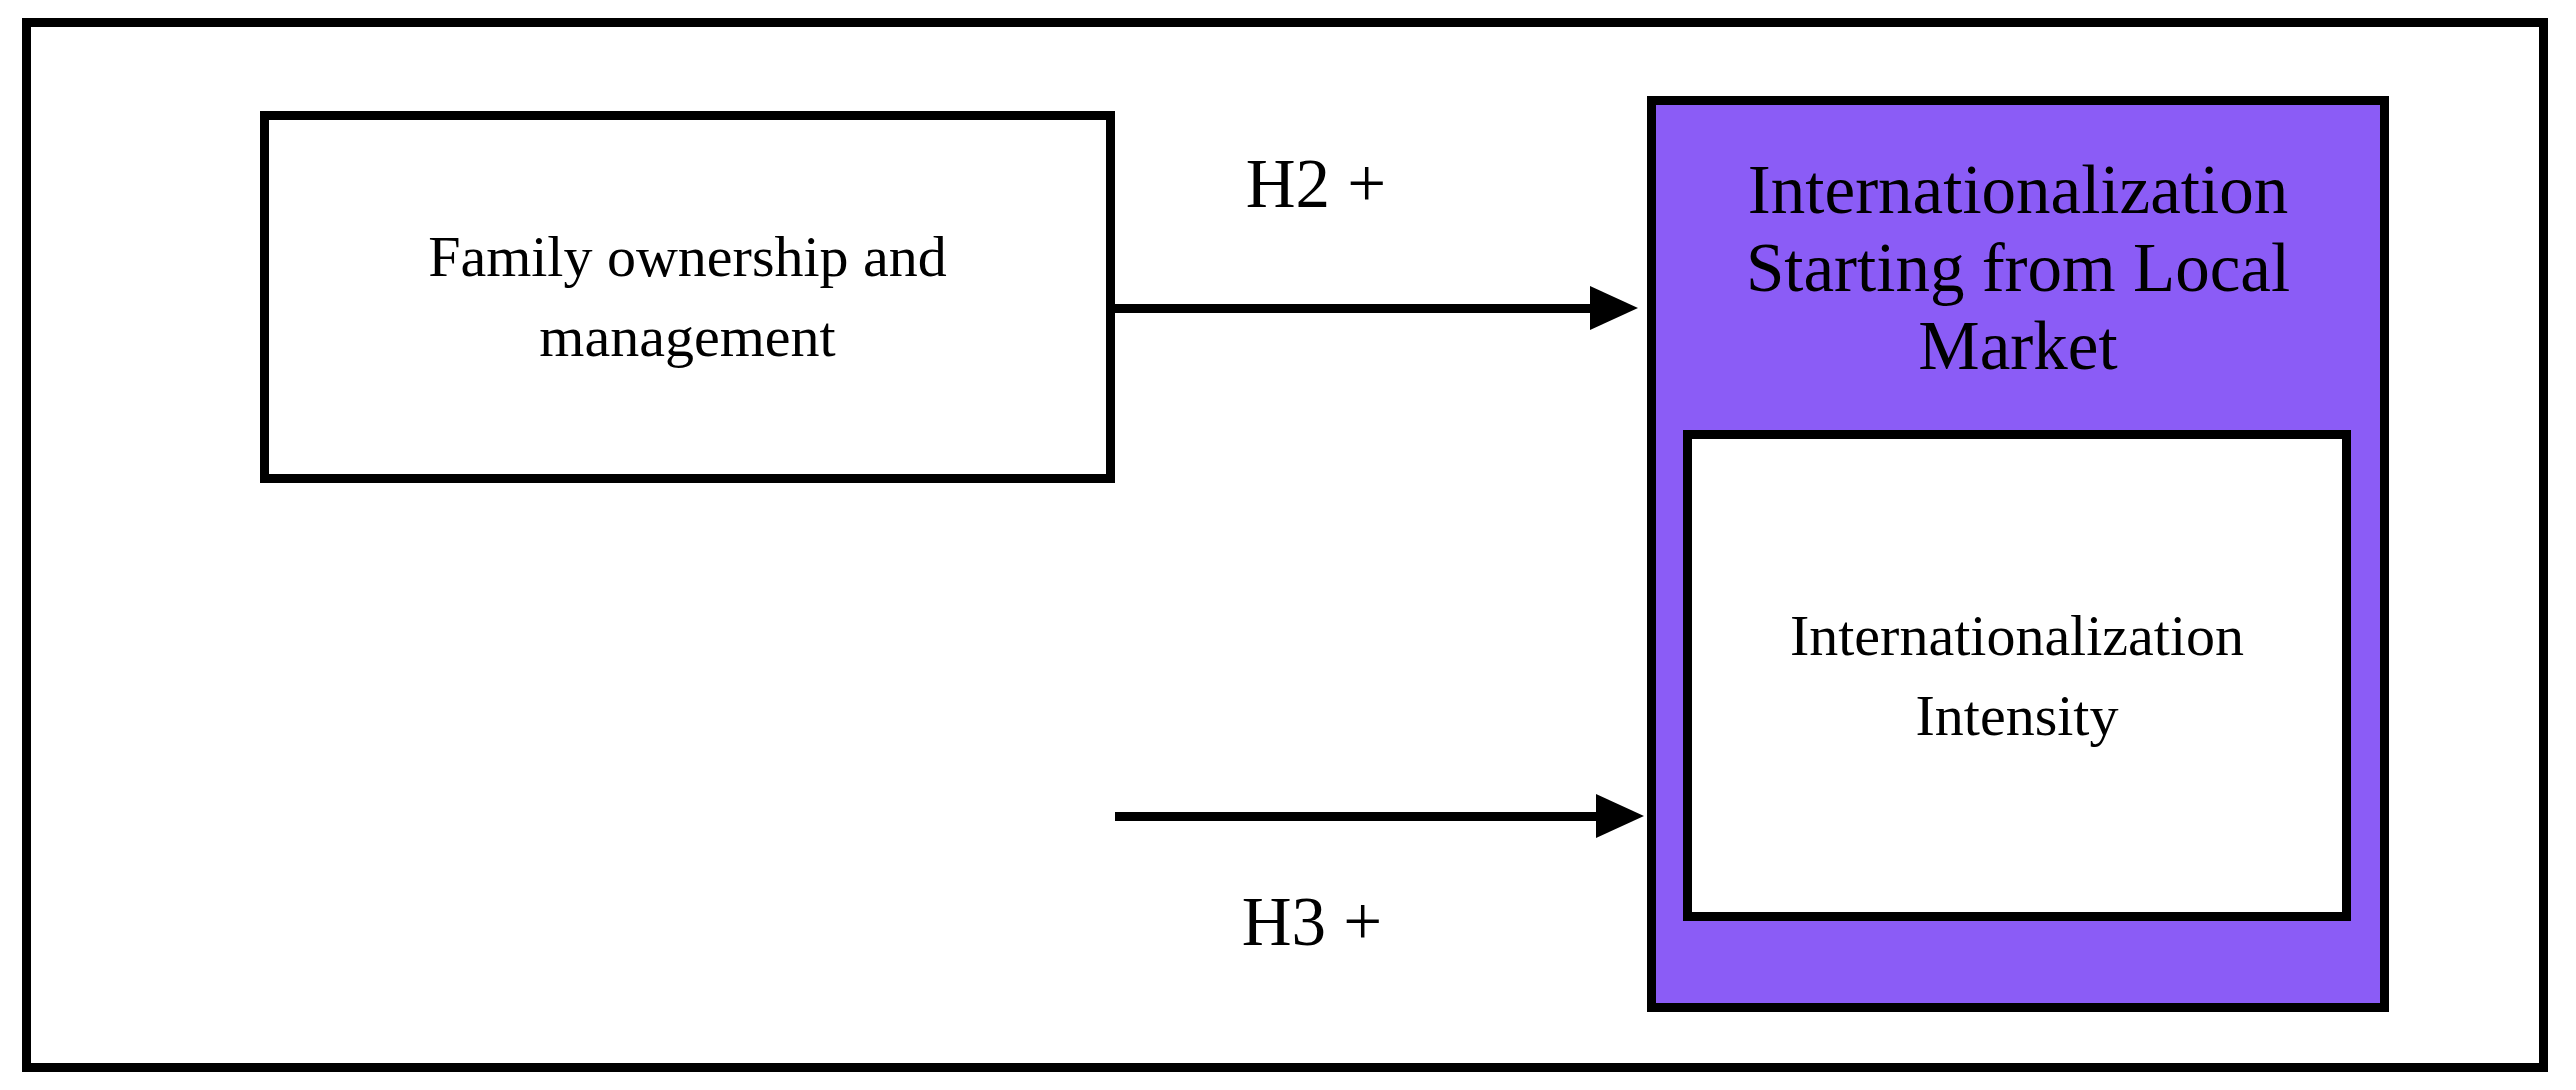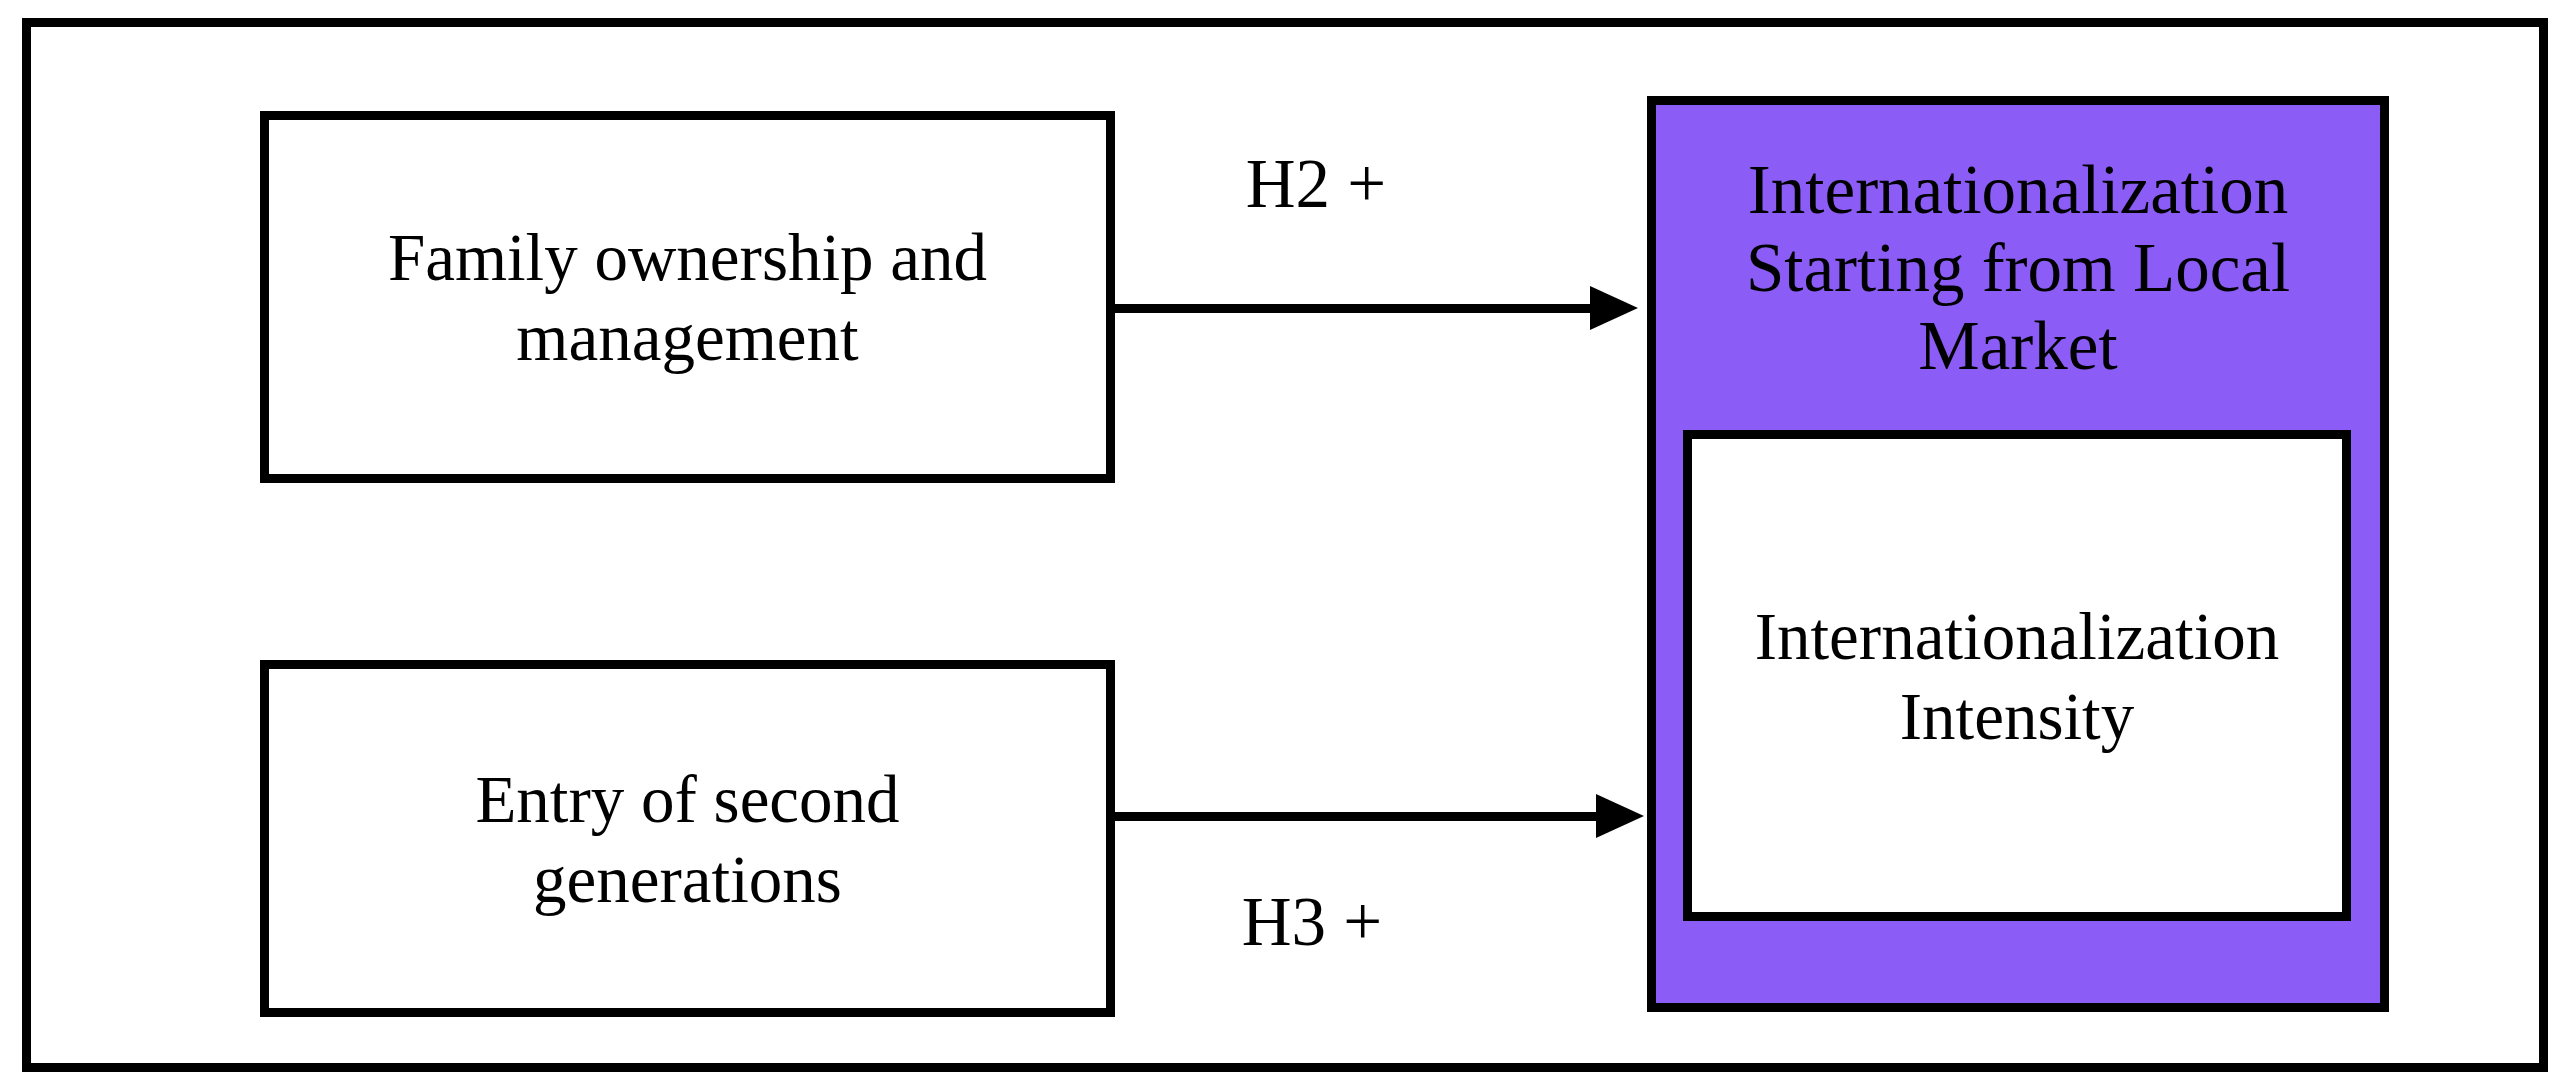"Family ownership and" .node-label { font-size: 67px -> 58px }
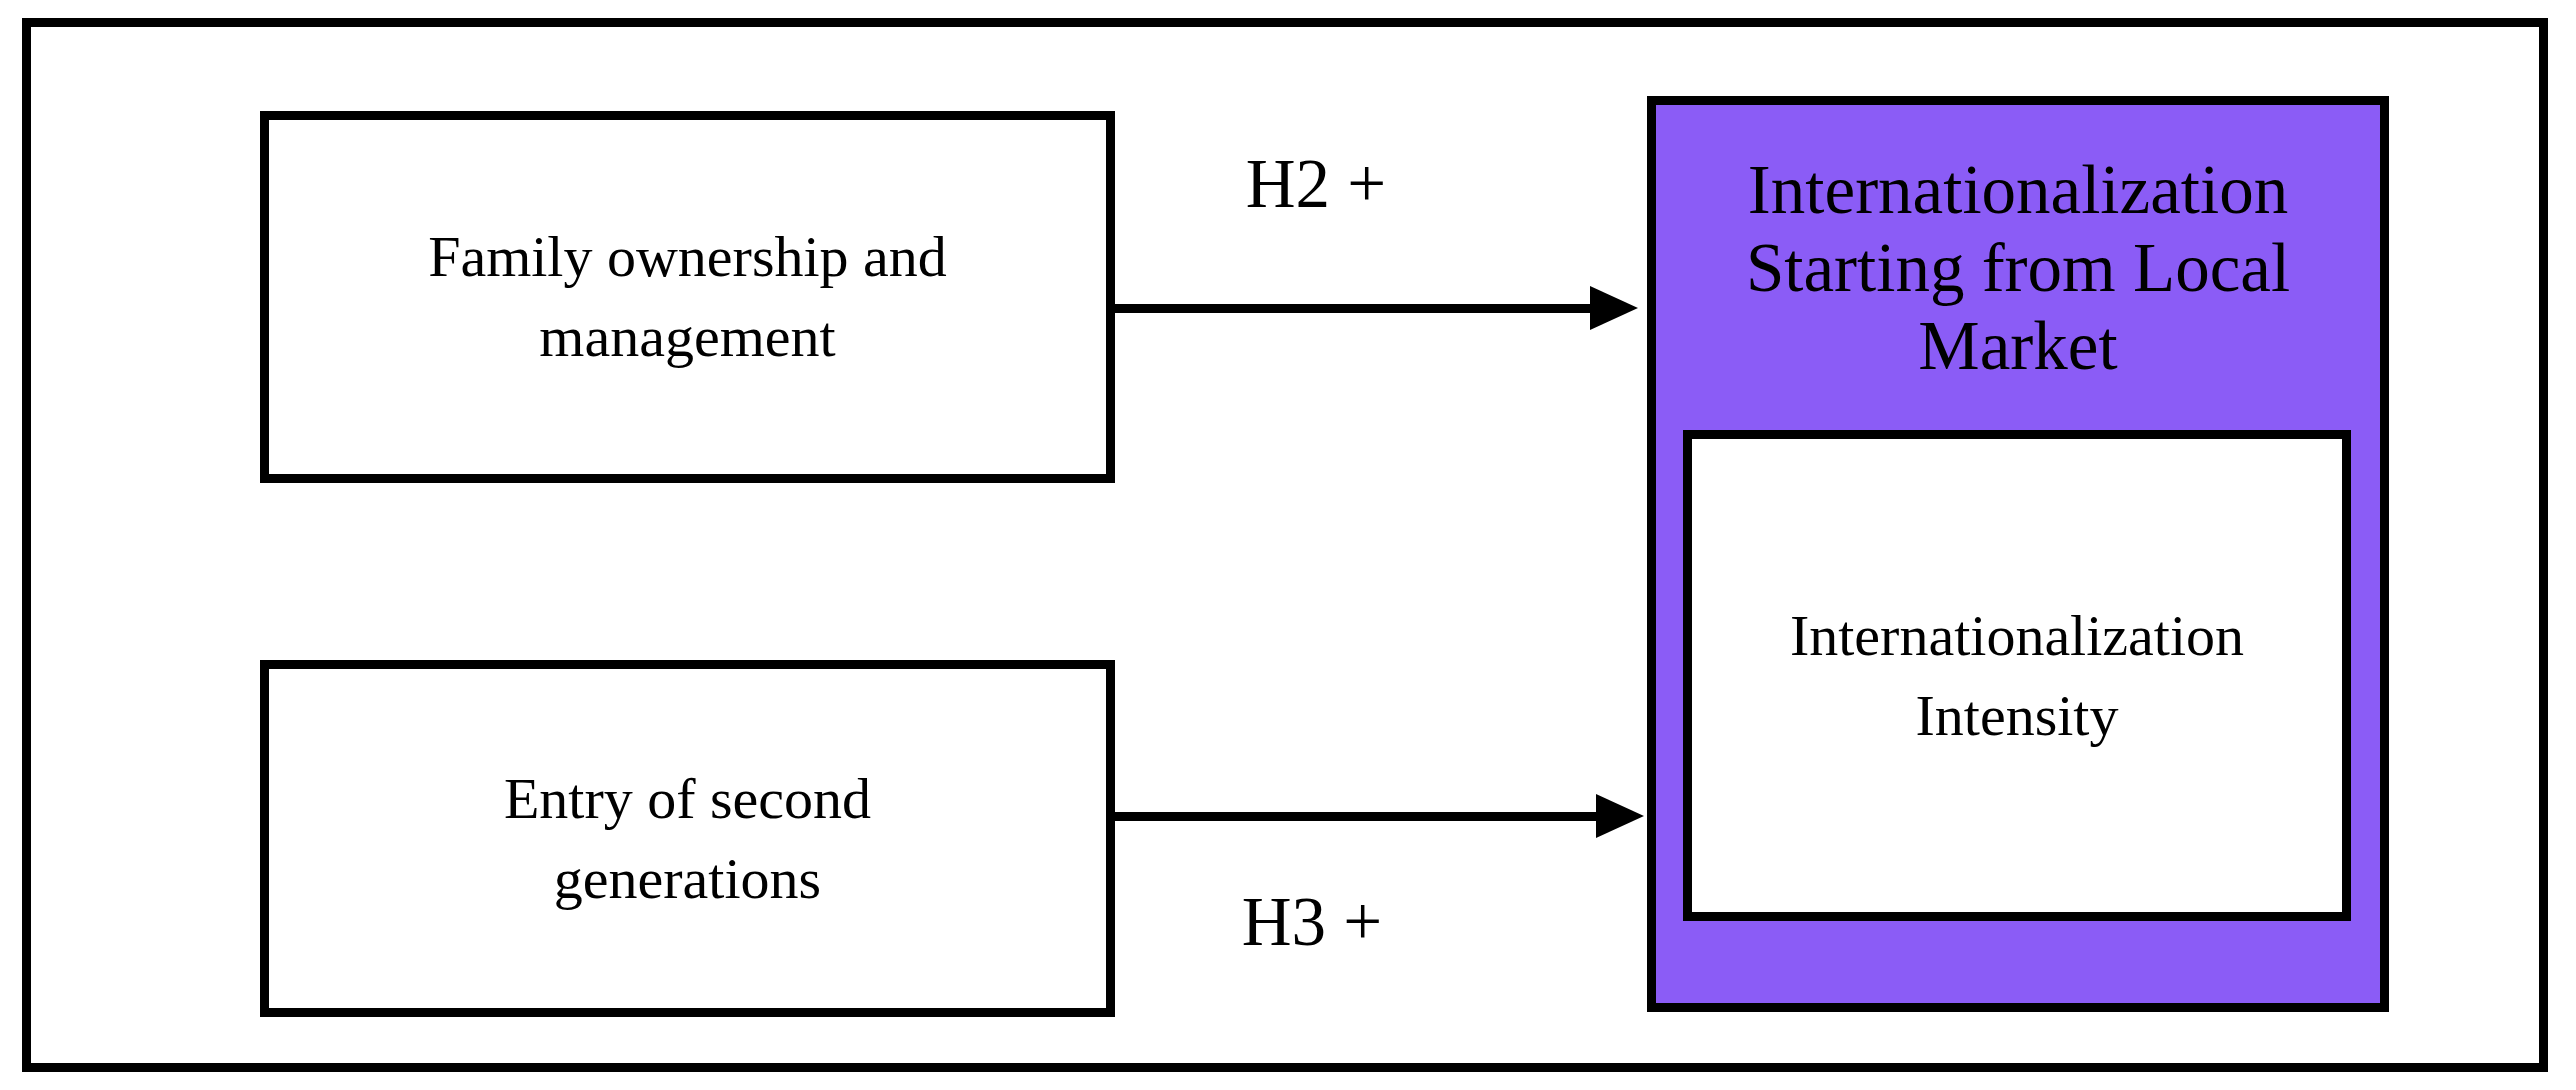"Entry of second" div.node { html: <div> <span>Entry of second generations</span> </div> -> none }
